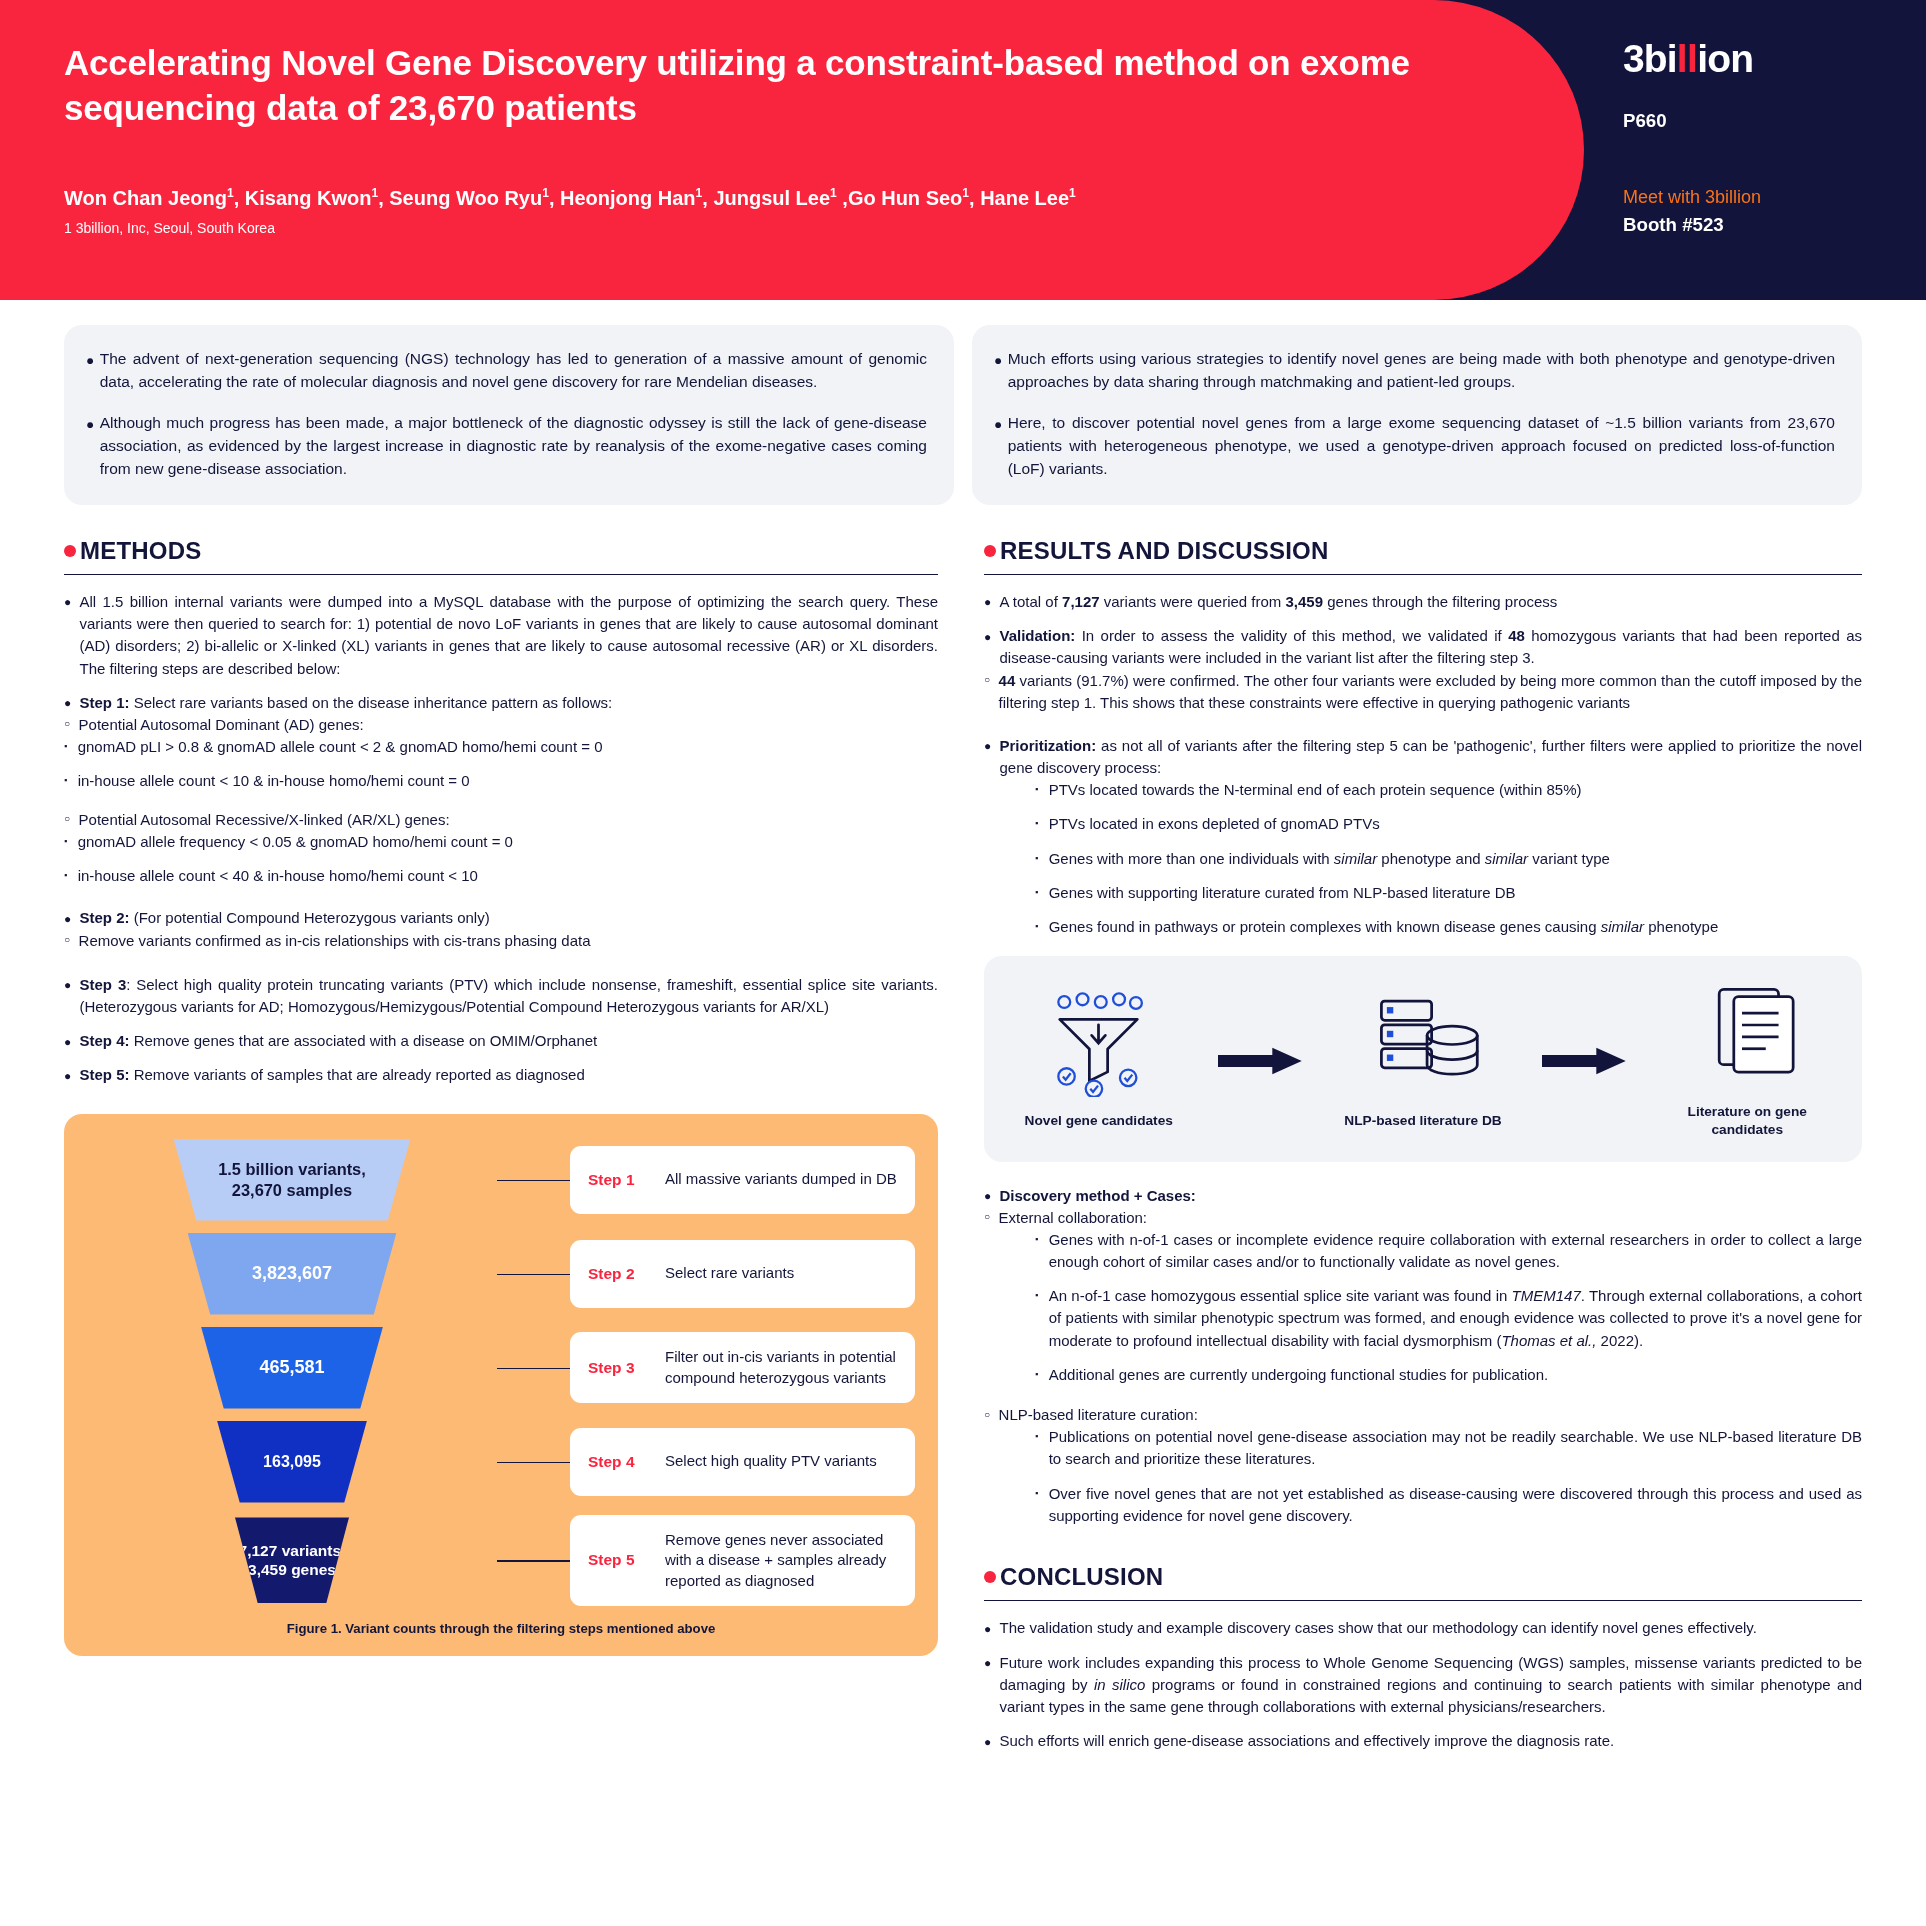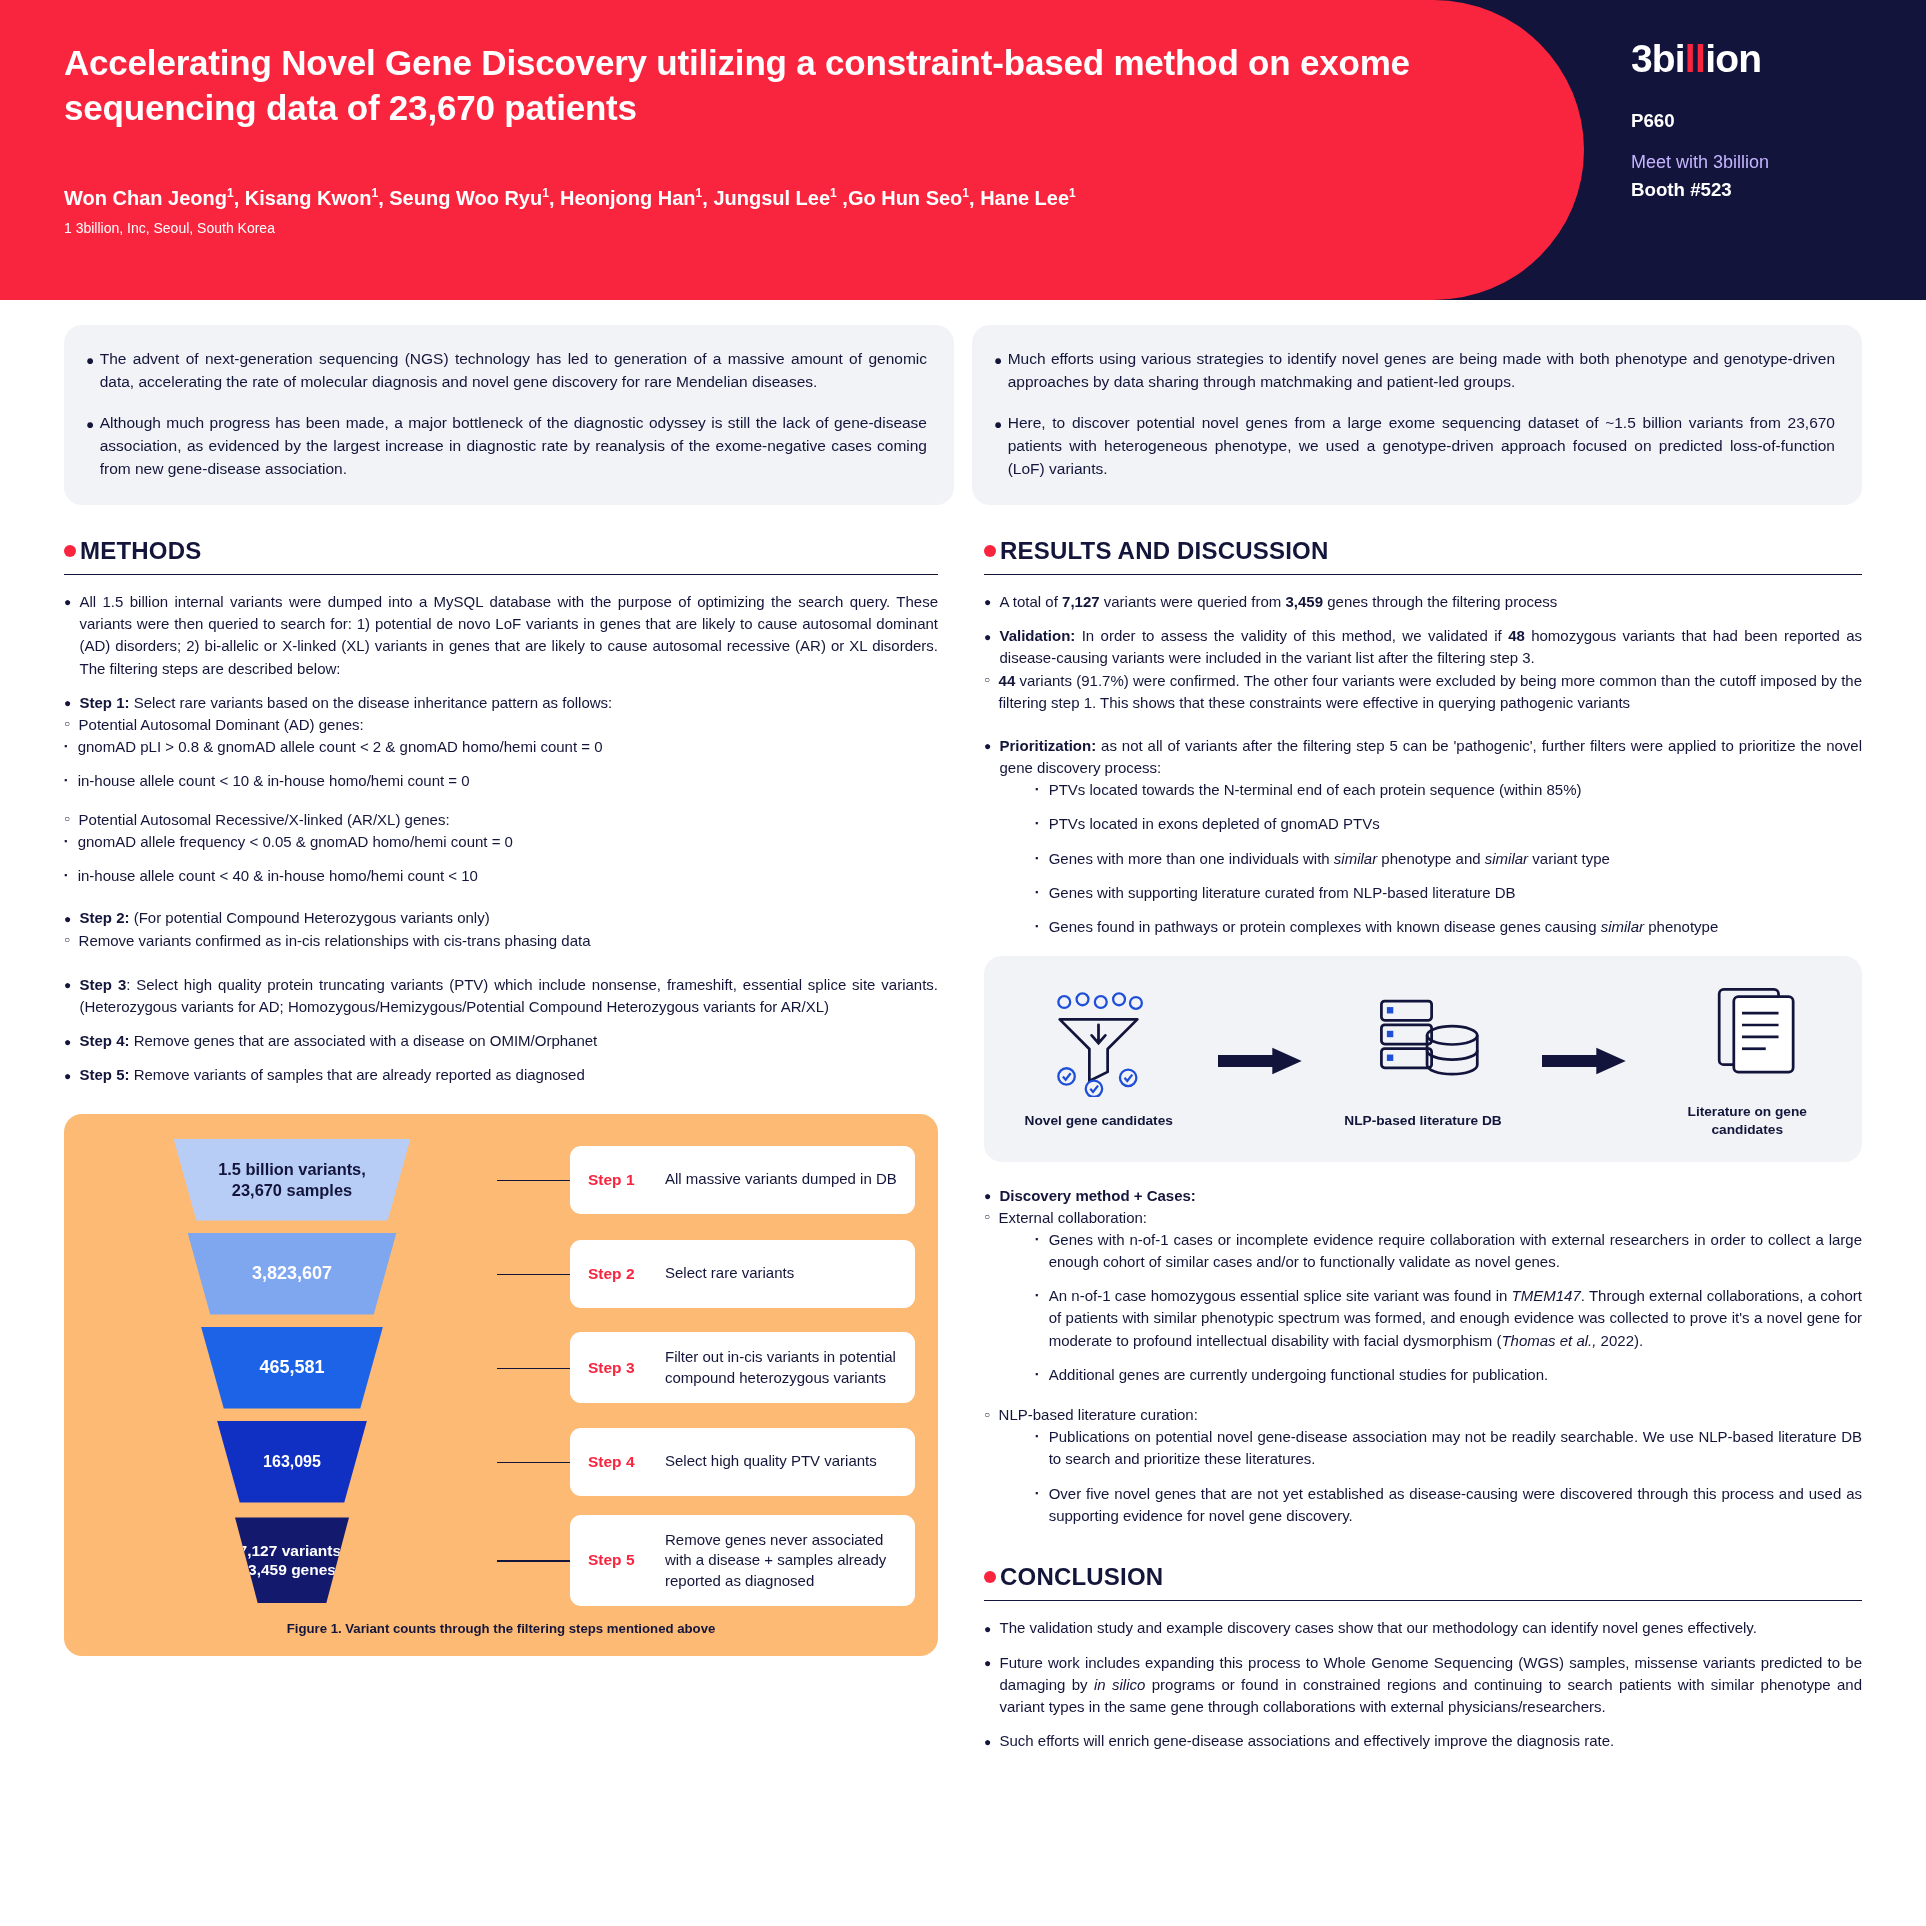"3billion" .brand-block { right: 58px -> 66px }
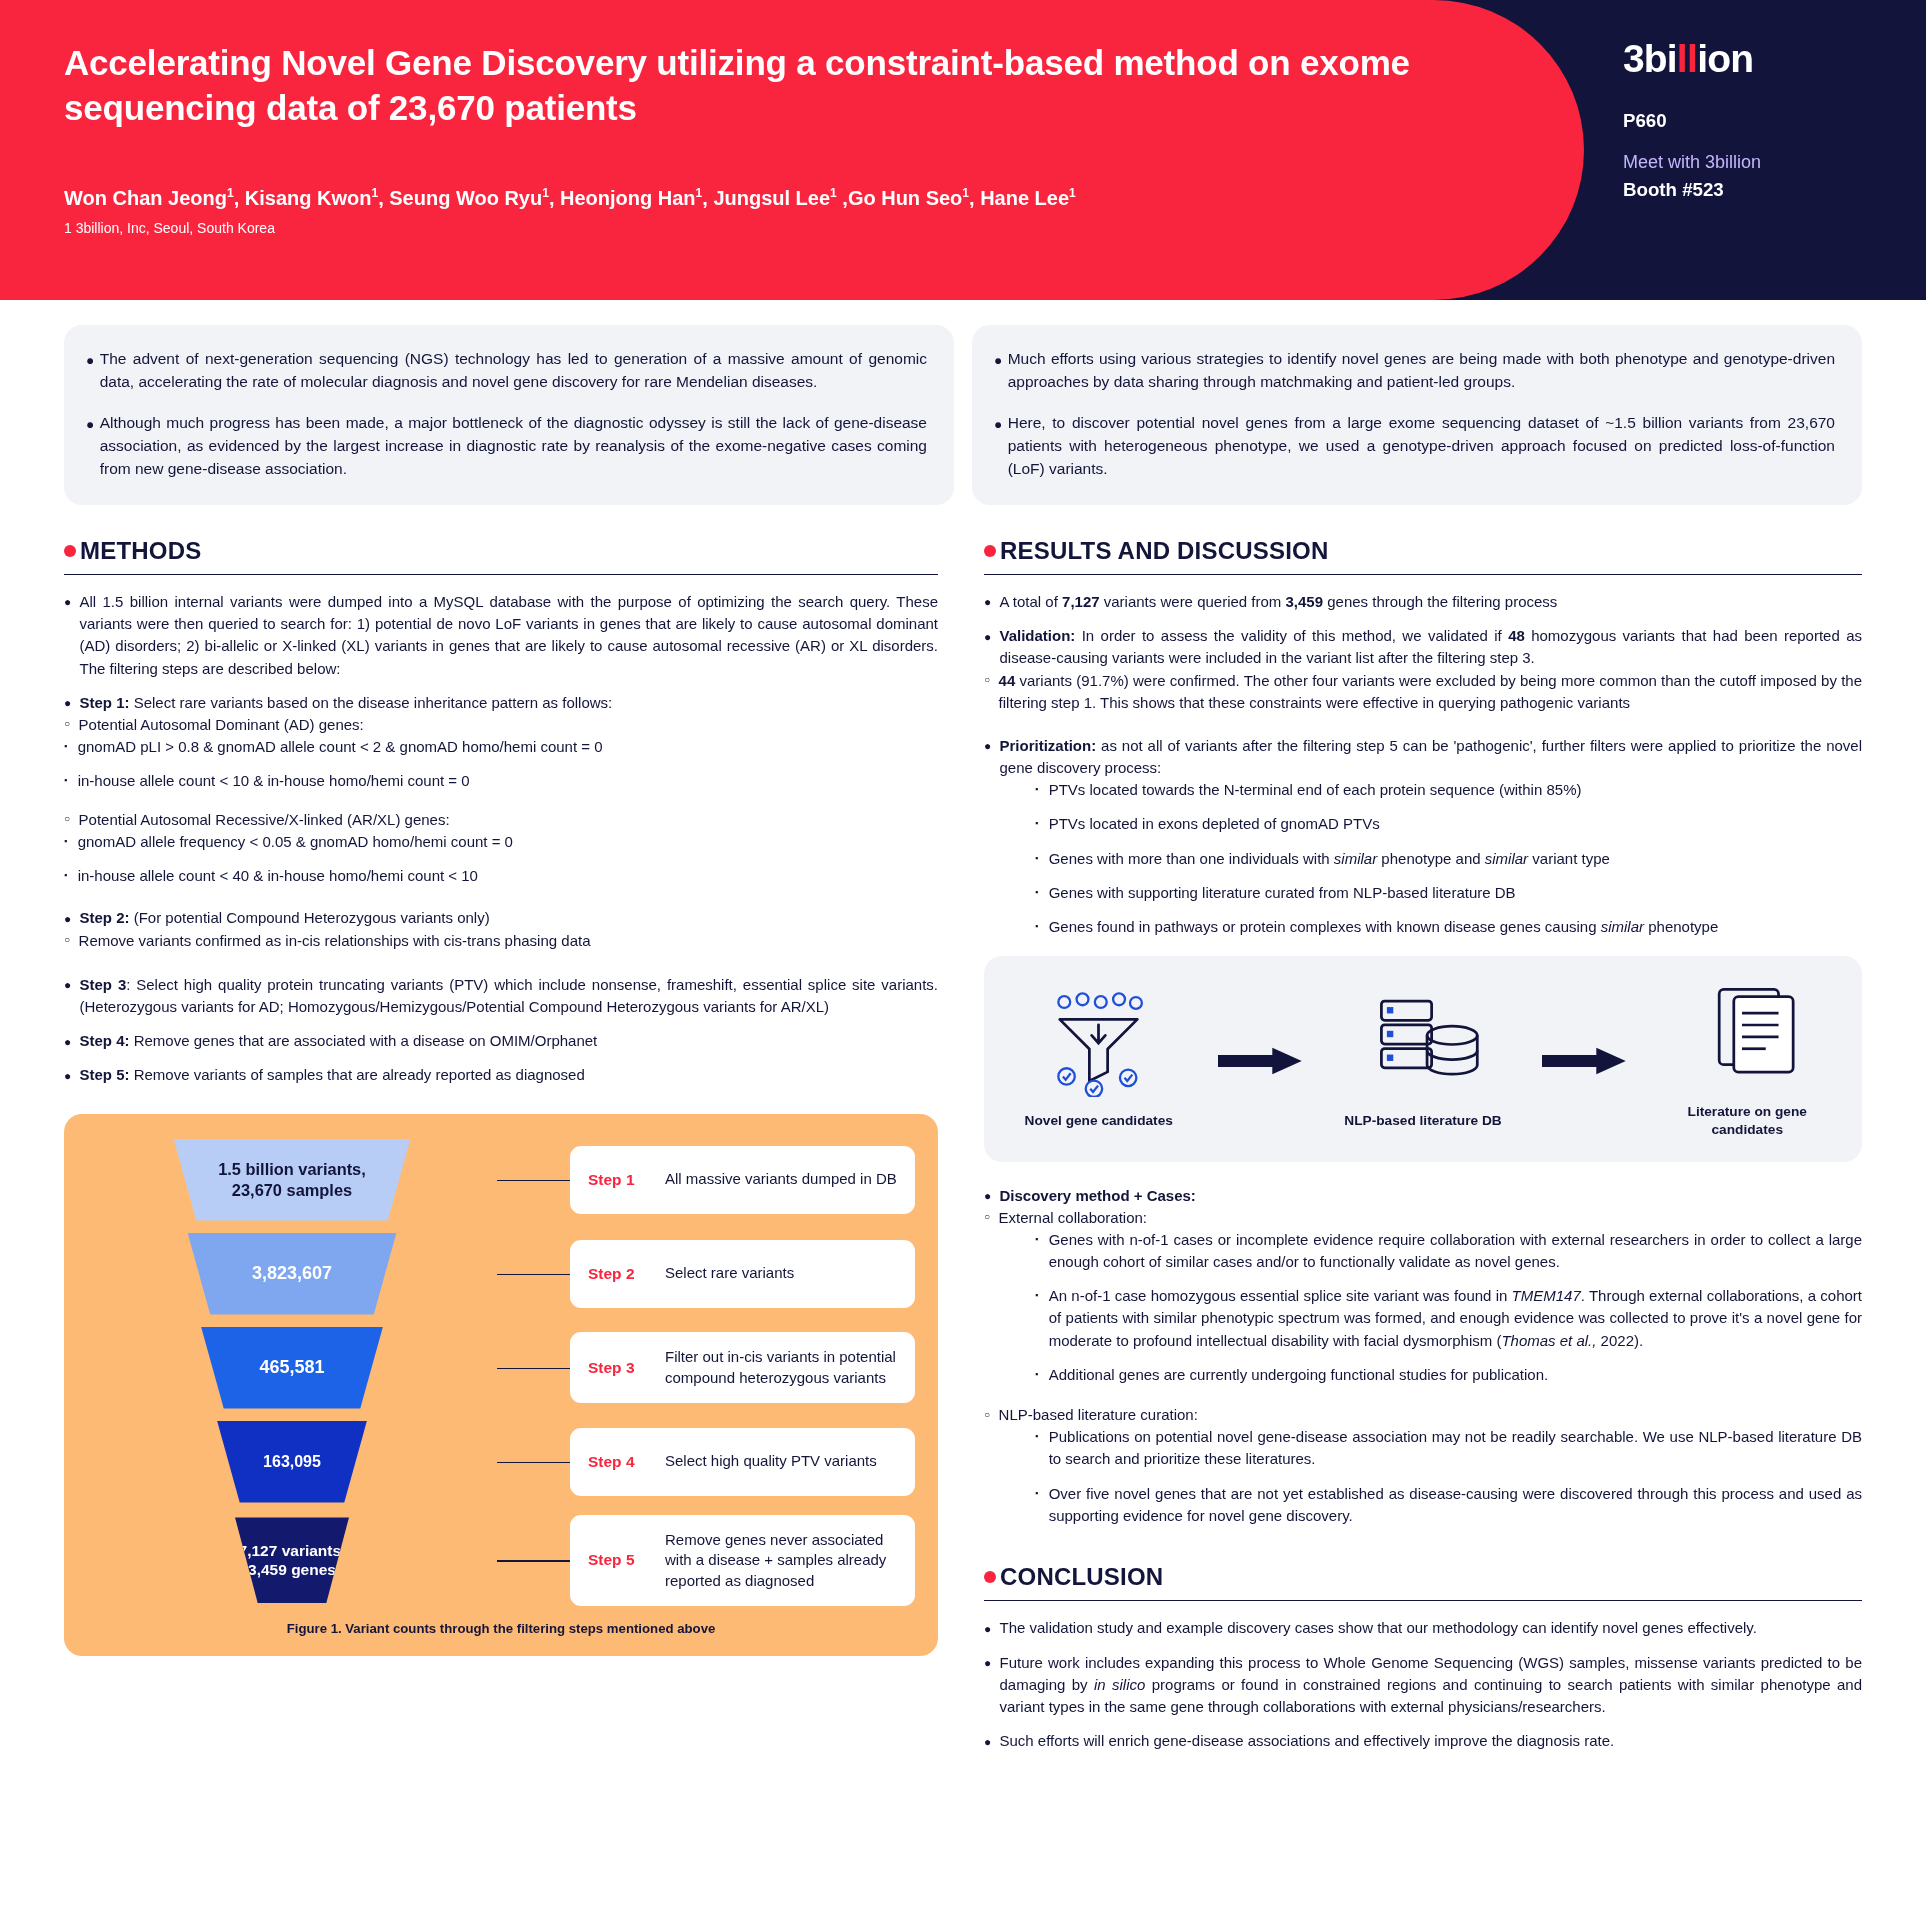"Meet with 3billion" .meet { color: #c4b5fd -> #f97316; margin-top: 20px -> 55px }
